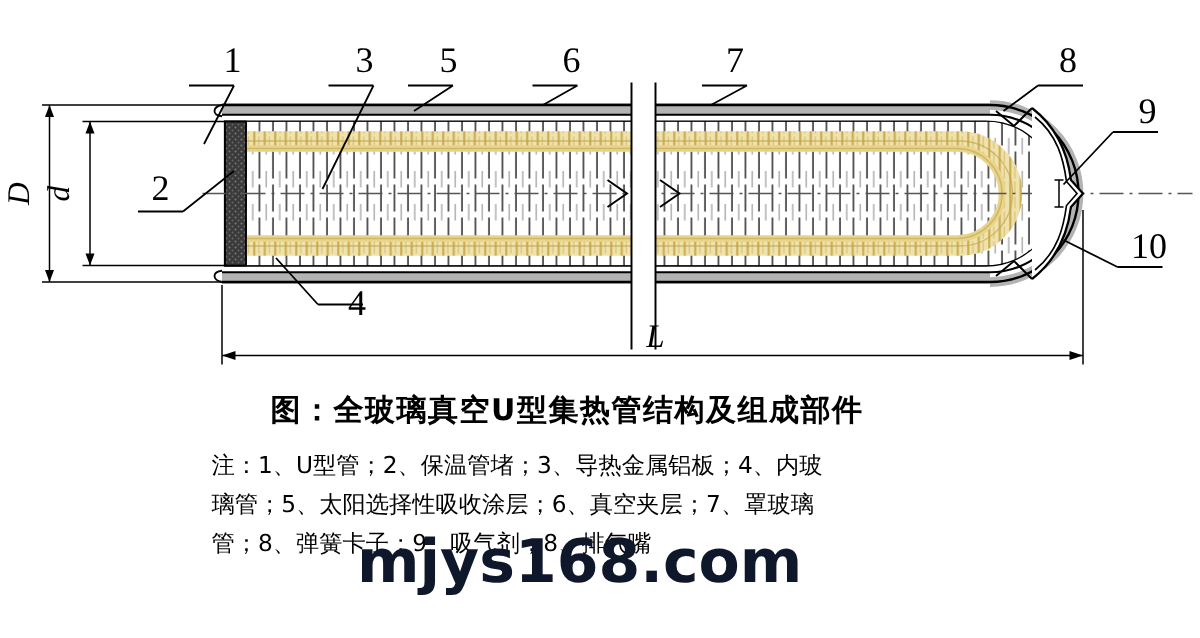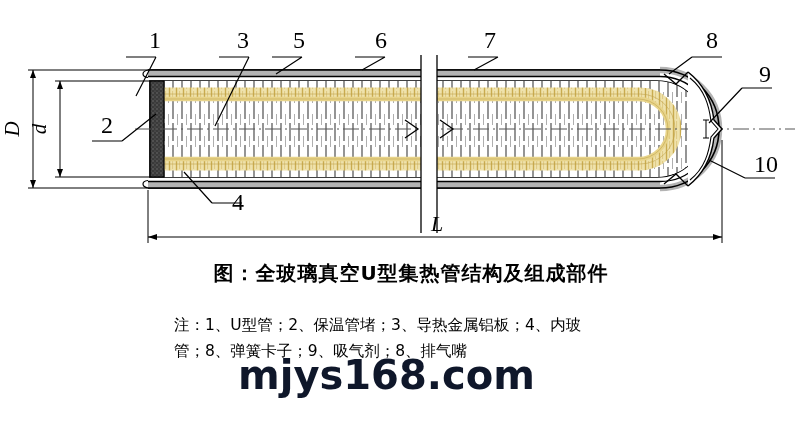"图：全玻璃真空U型集热管结构及组成部件" .cap-block { padding-left: 33px -> none }
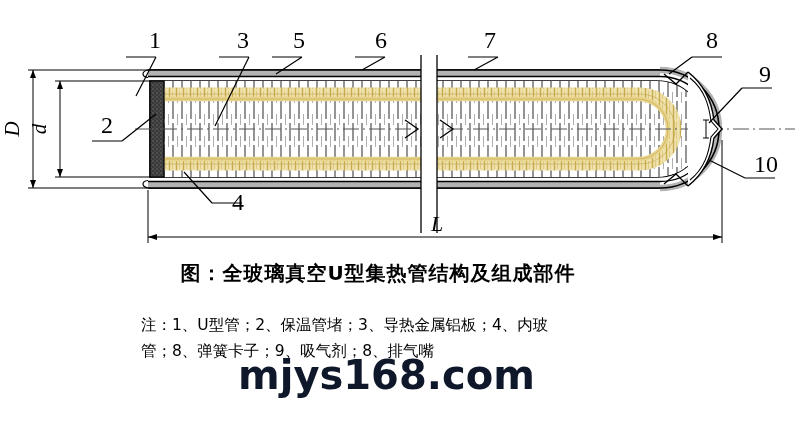"注：1、U型管；2、保温管堵；3、导热金属铝板；4、内玻" .notes { margin: 24px auto 0 auto -> 9px auto 0 auto }
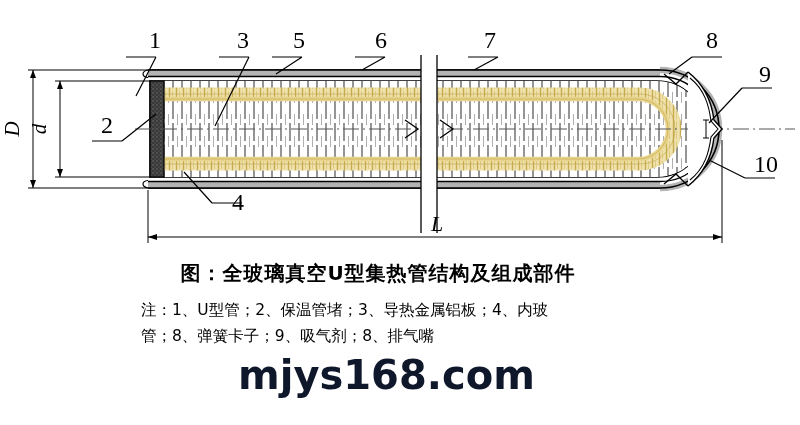"璃管；5、太阳选择性吸收涂层；6、真空夹层；7、罩玻璃" p { html: none -> <p>璃管；5、太阳选择性吸收涂层；6、真空夹层；7、罩玻璃</p> }
